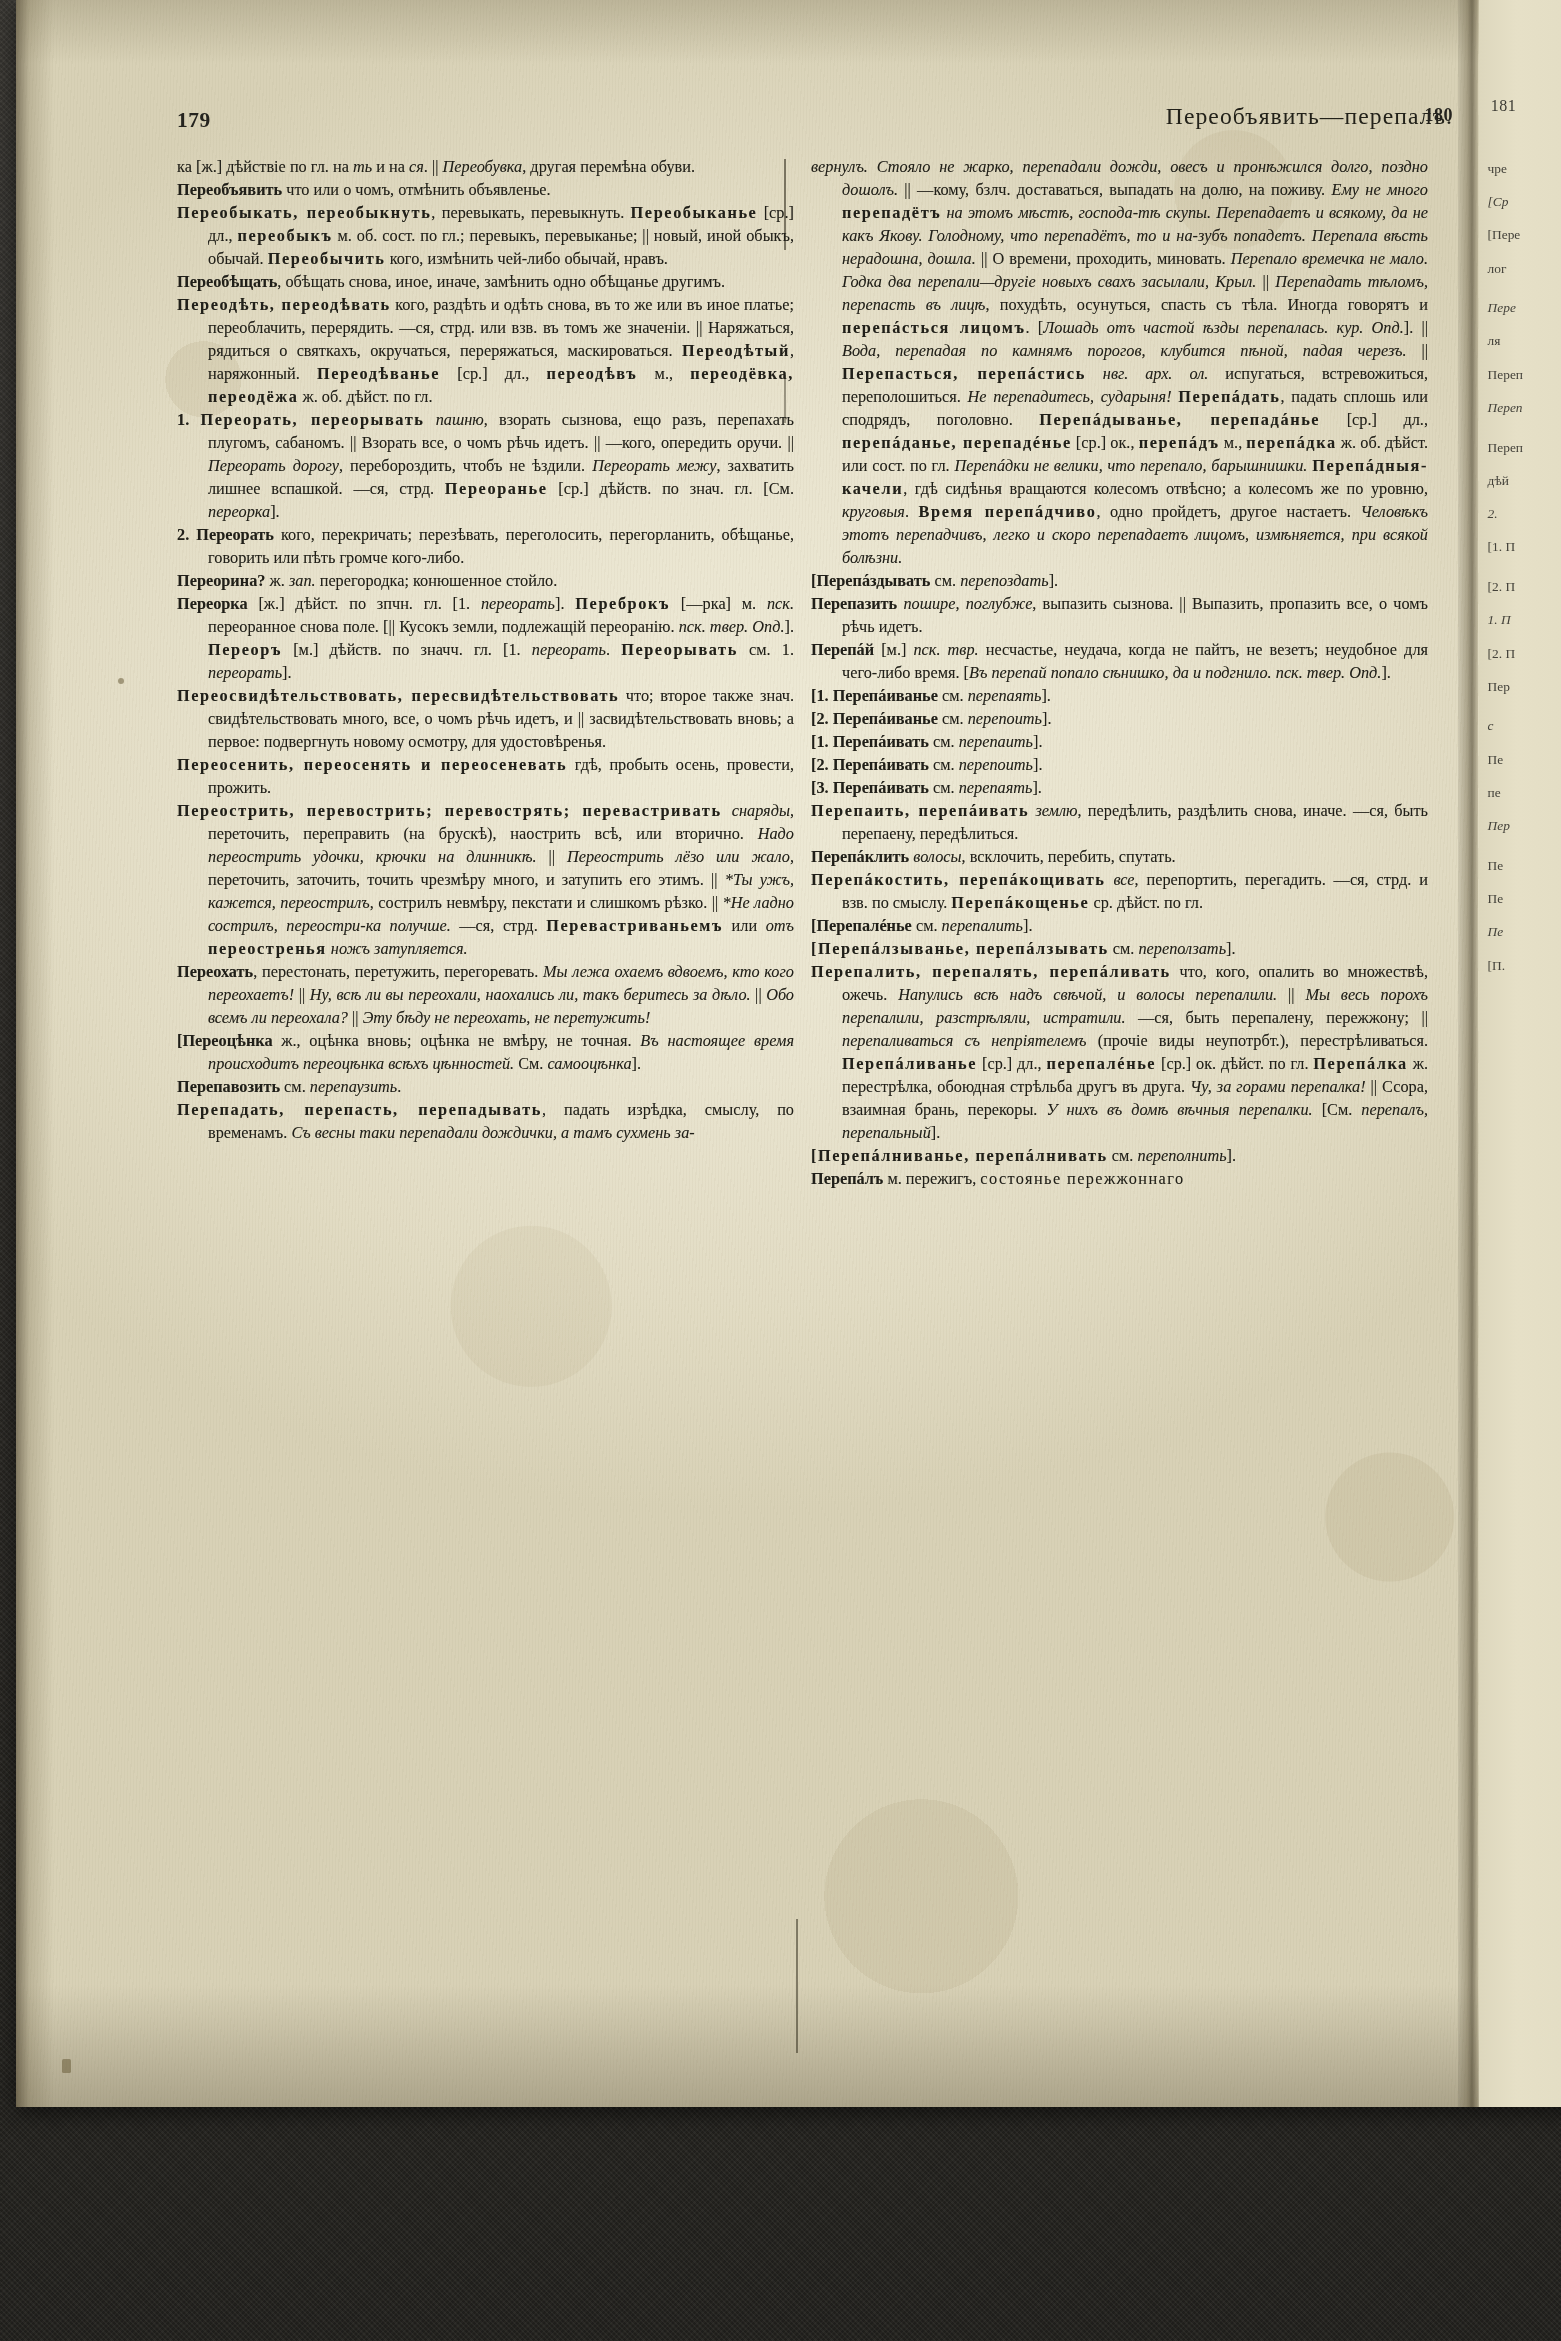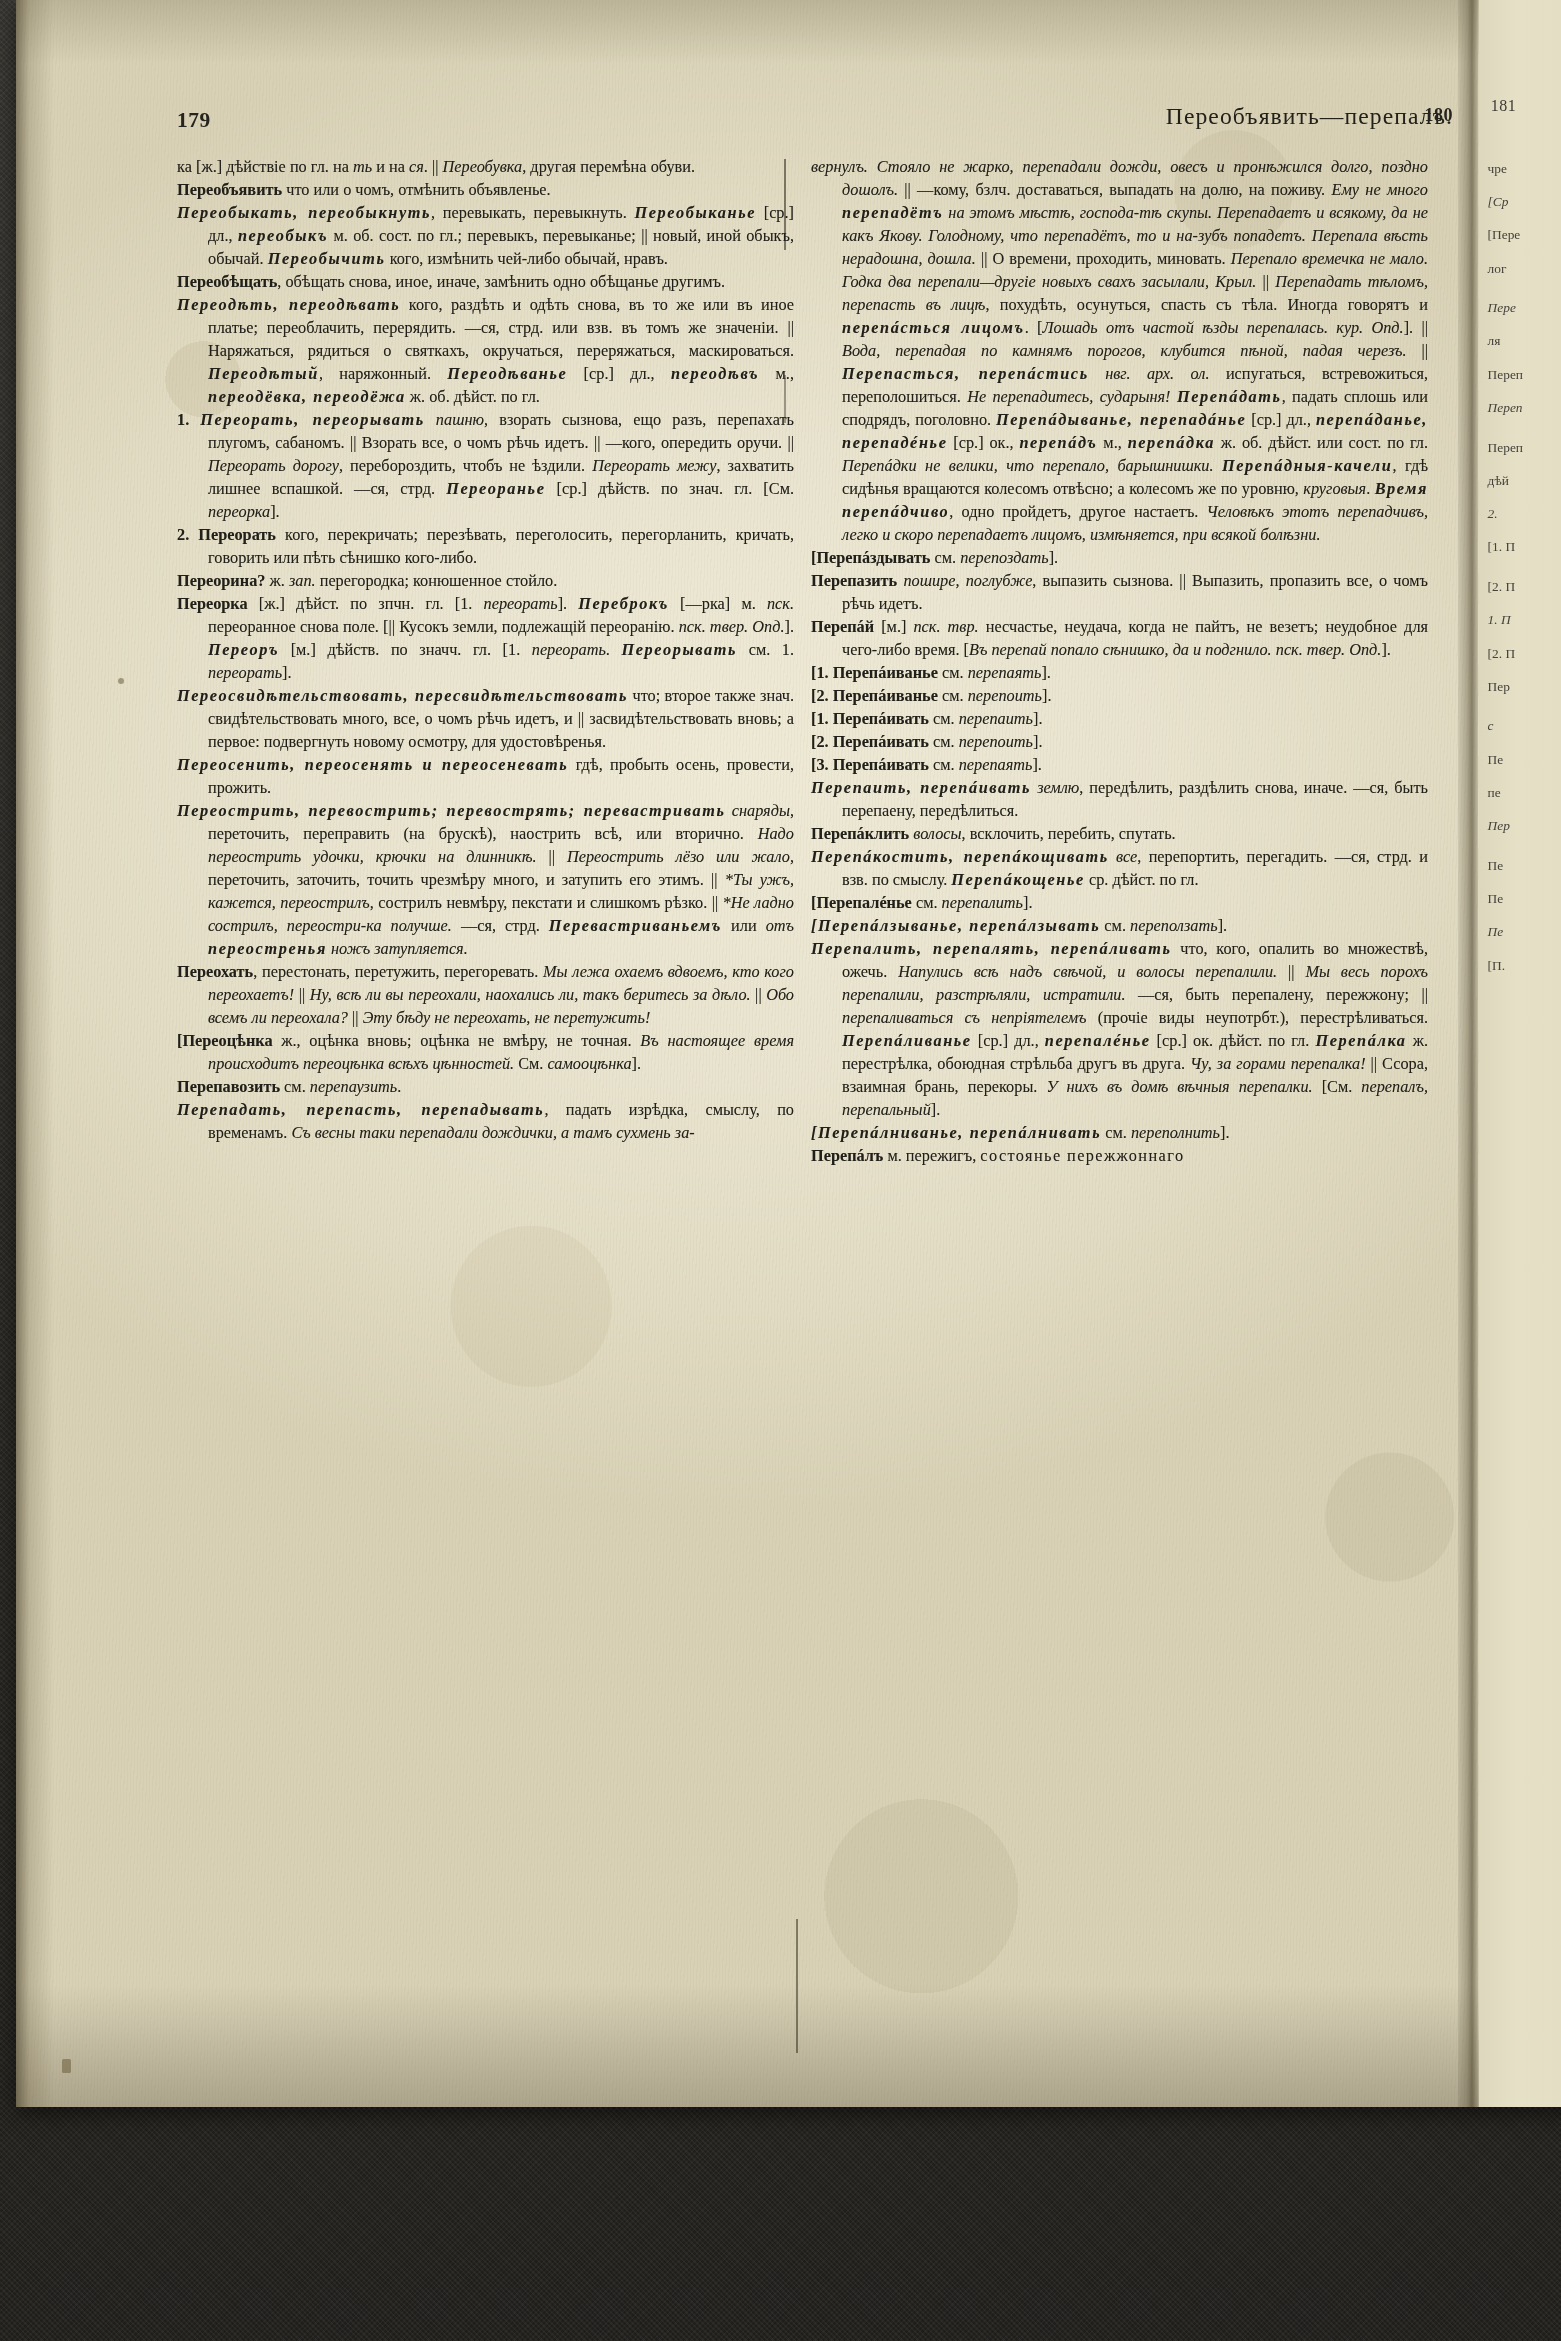"Переобыкать, переобыкнуть" .hwsp { font-style: italic -> none }
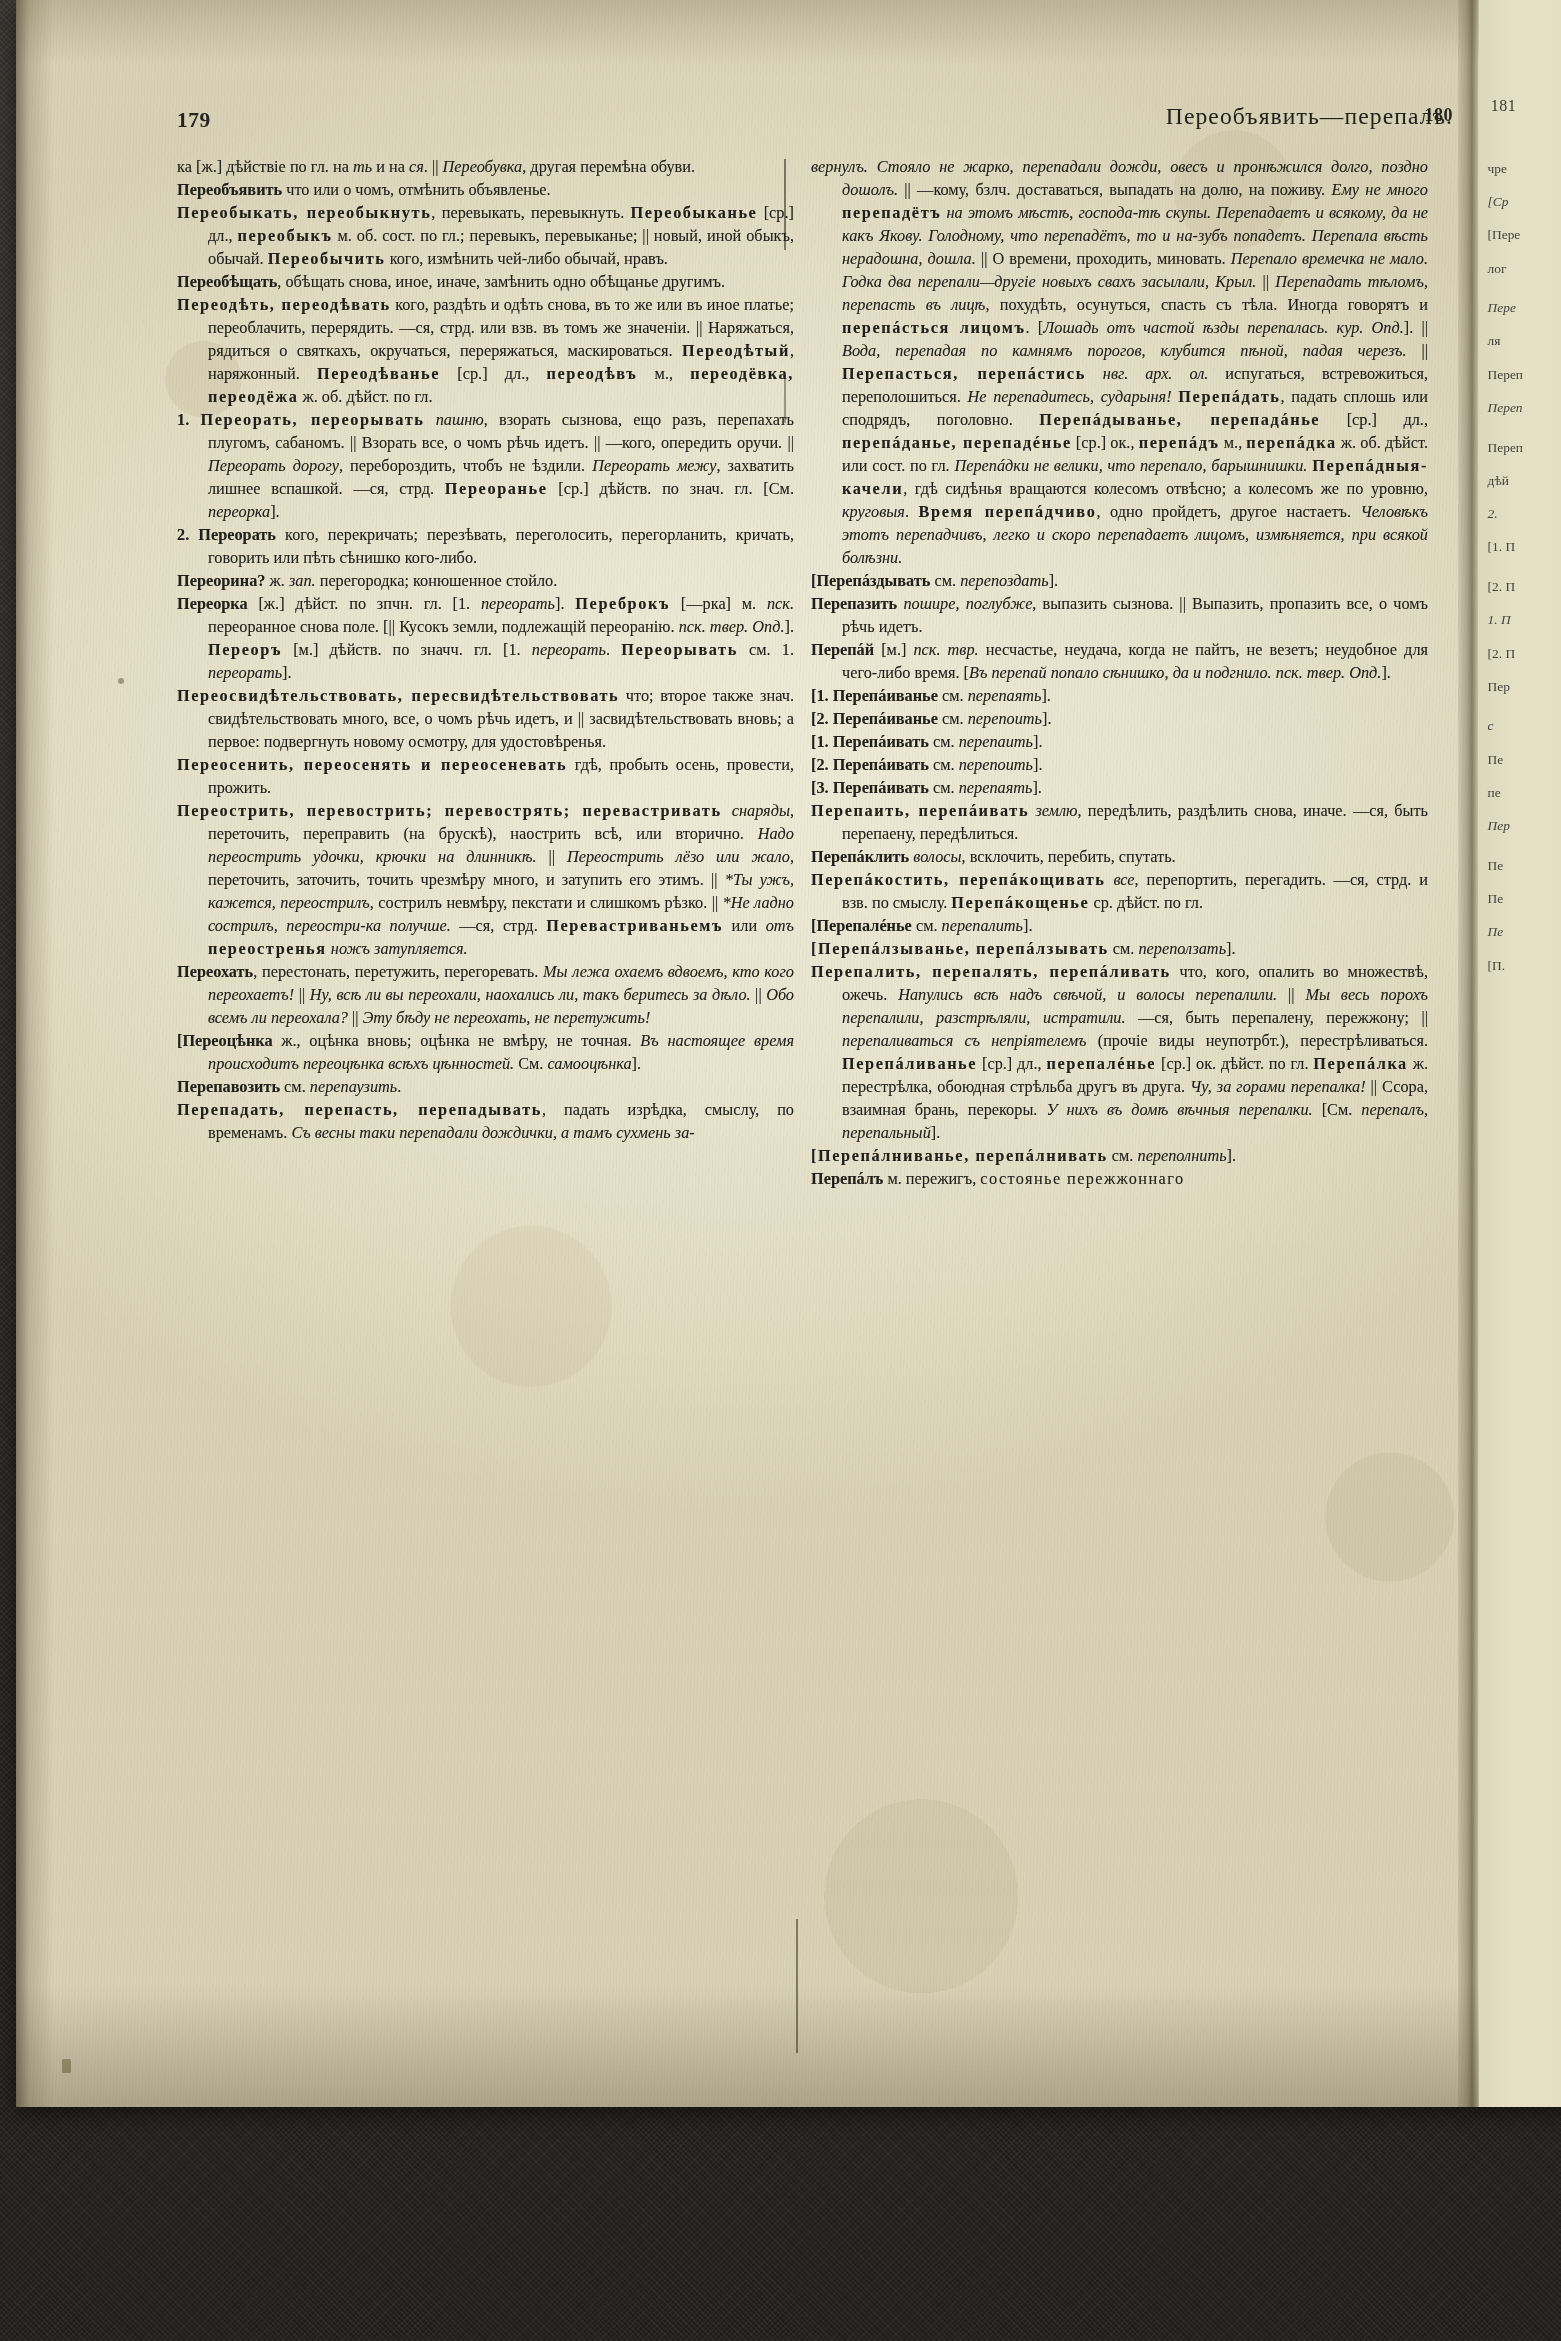"кого, перекричать; перезѣвать," span { text: кричать, говорить или пѣть сѣнишко -> обѣщанье, говорить или пѣть громче }
